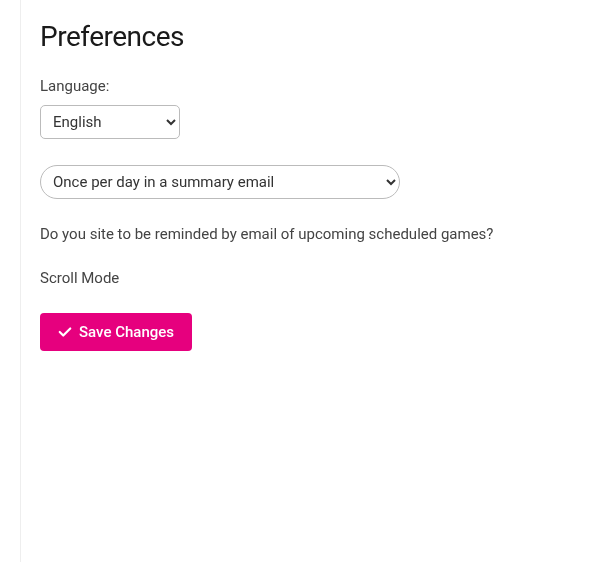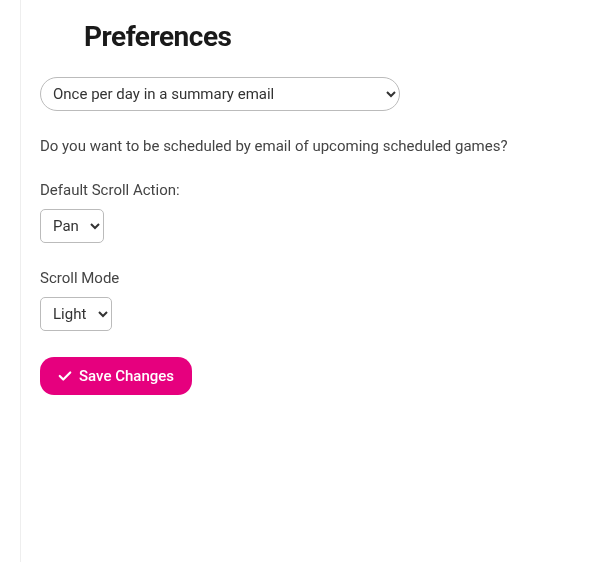"Preferences" h1 { font-weight: 700 -> 400; margin-left: 44px -> none }
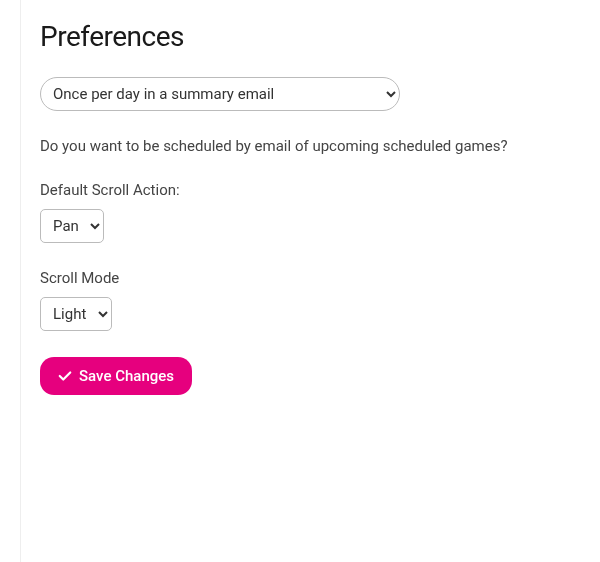"Language:" div.field { html: none -> <div> <label>Language:</label> <select> <option>English</option> </select> </div> }
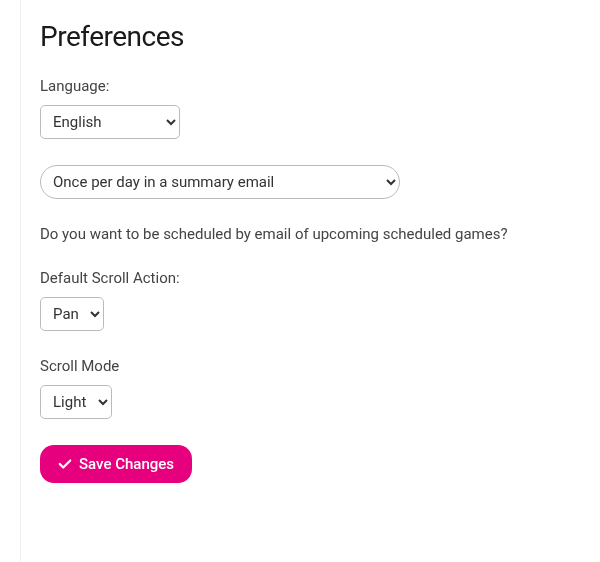"Do you want to be" label.field-label { text: want to be scheduled -> site to be reminded }
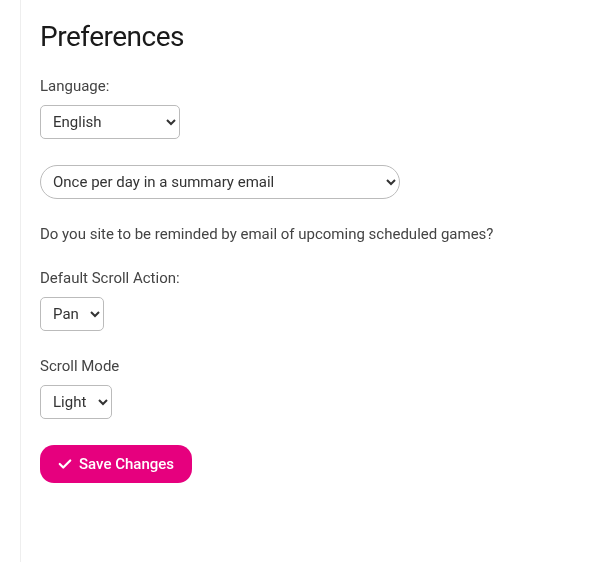"Default Scroll Action:" div.field { html: <div> <label>Default Scroll Action:</label> <select> <option>Pan</option> </select> </div> -> none }
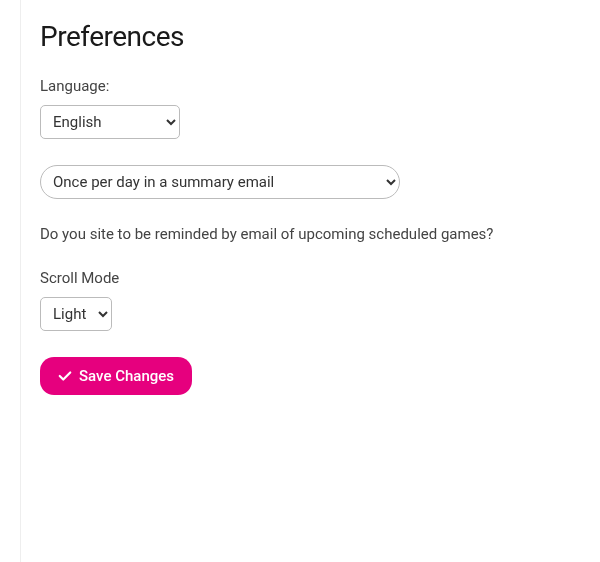"Light" select { html: <select> <option>Light</option> </select> -> none }
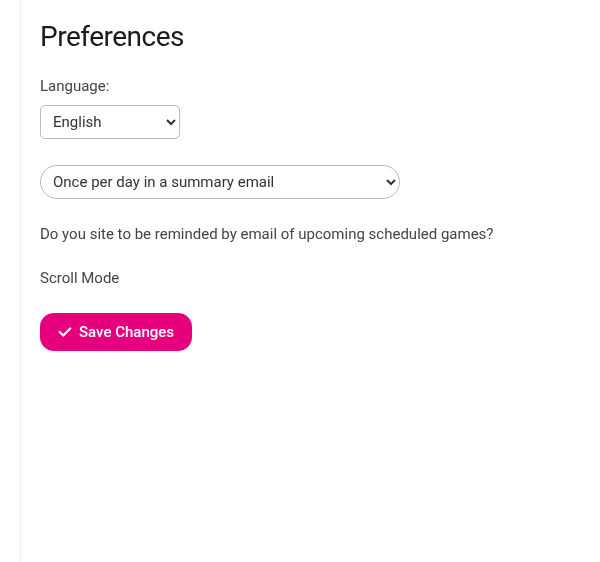"Save Changes" .save-button { border-radius: 14px -> 4px }
